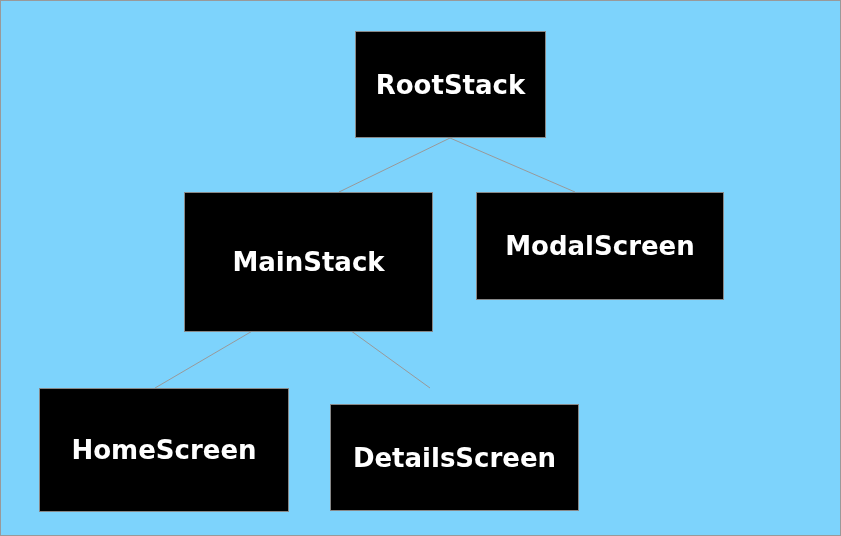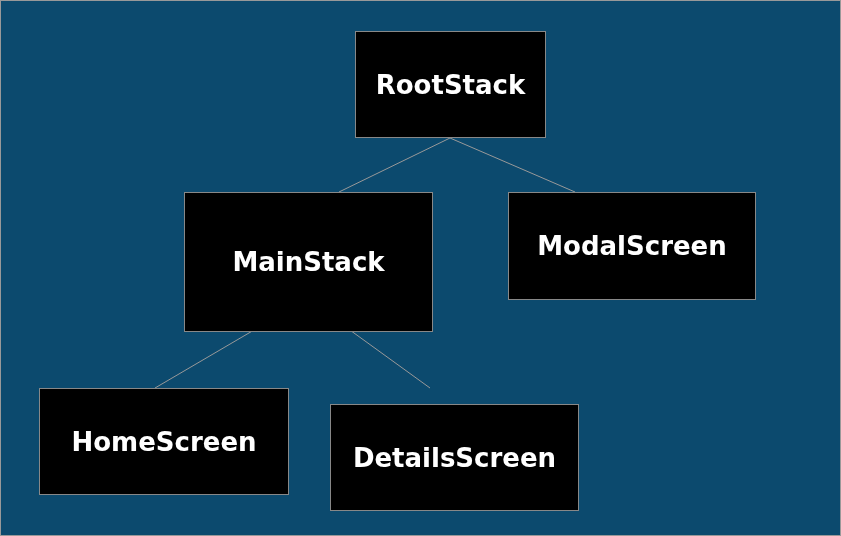"RootStack" .canvas { background: #0c4a6e -> #7dd3fc }
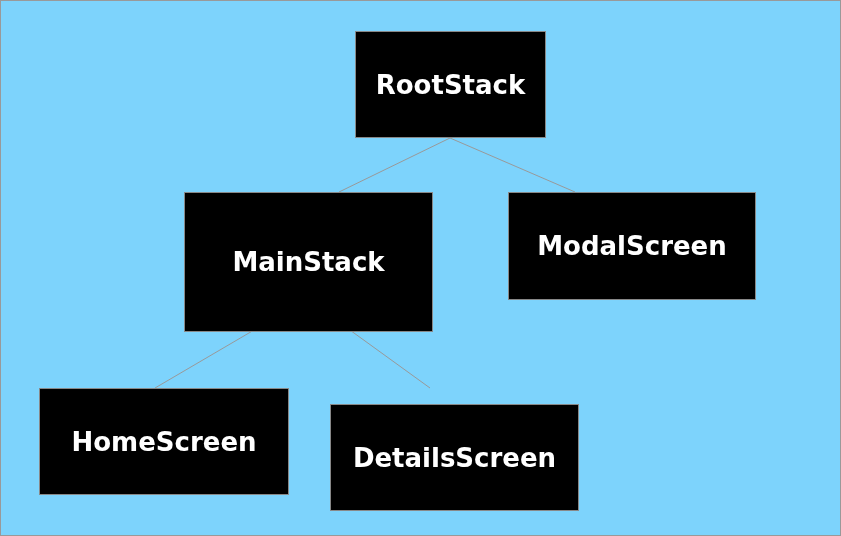"ModalScreen" .node-modalscreen { margin-left: 32px -> none }
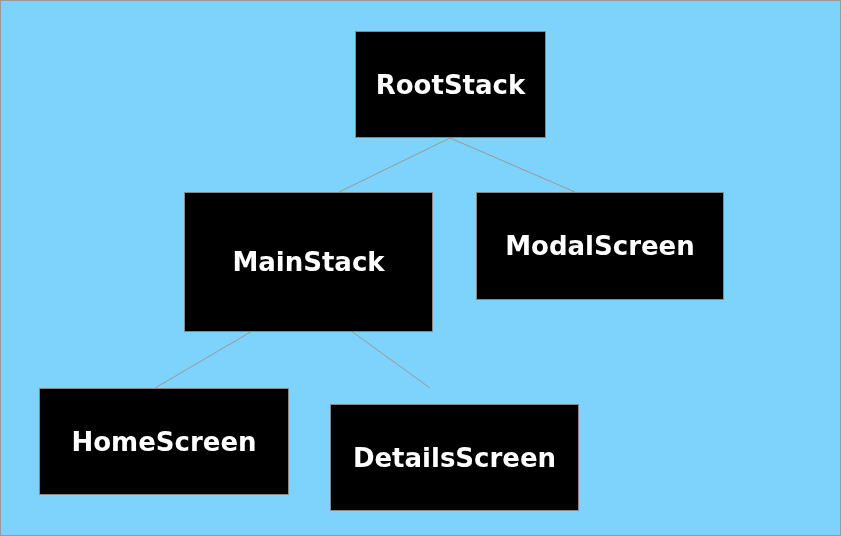"HomeScreen" .node-homescreen { height: 107px -> 124px }
